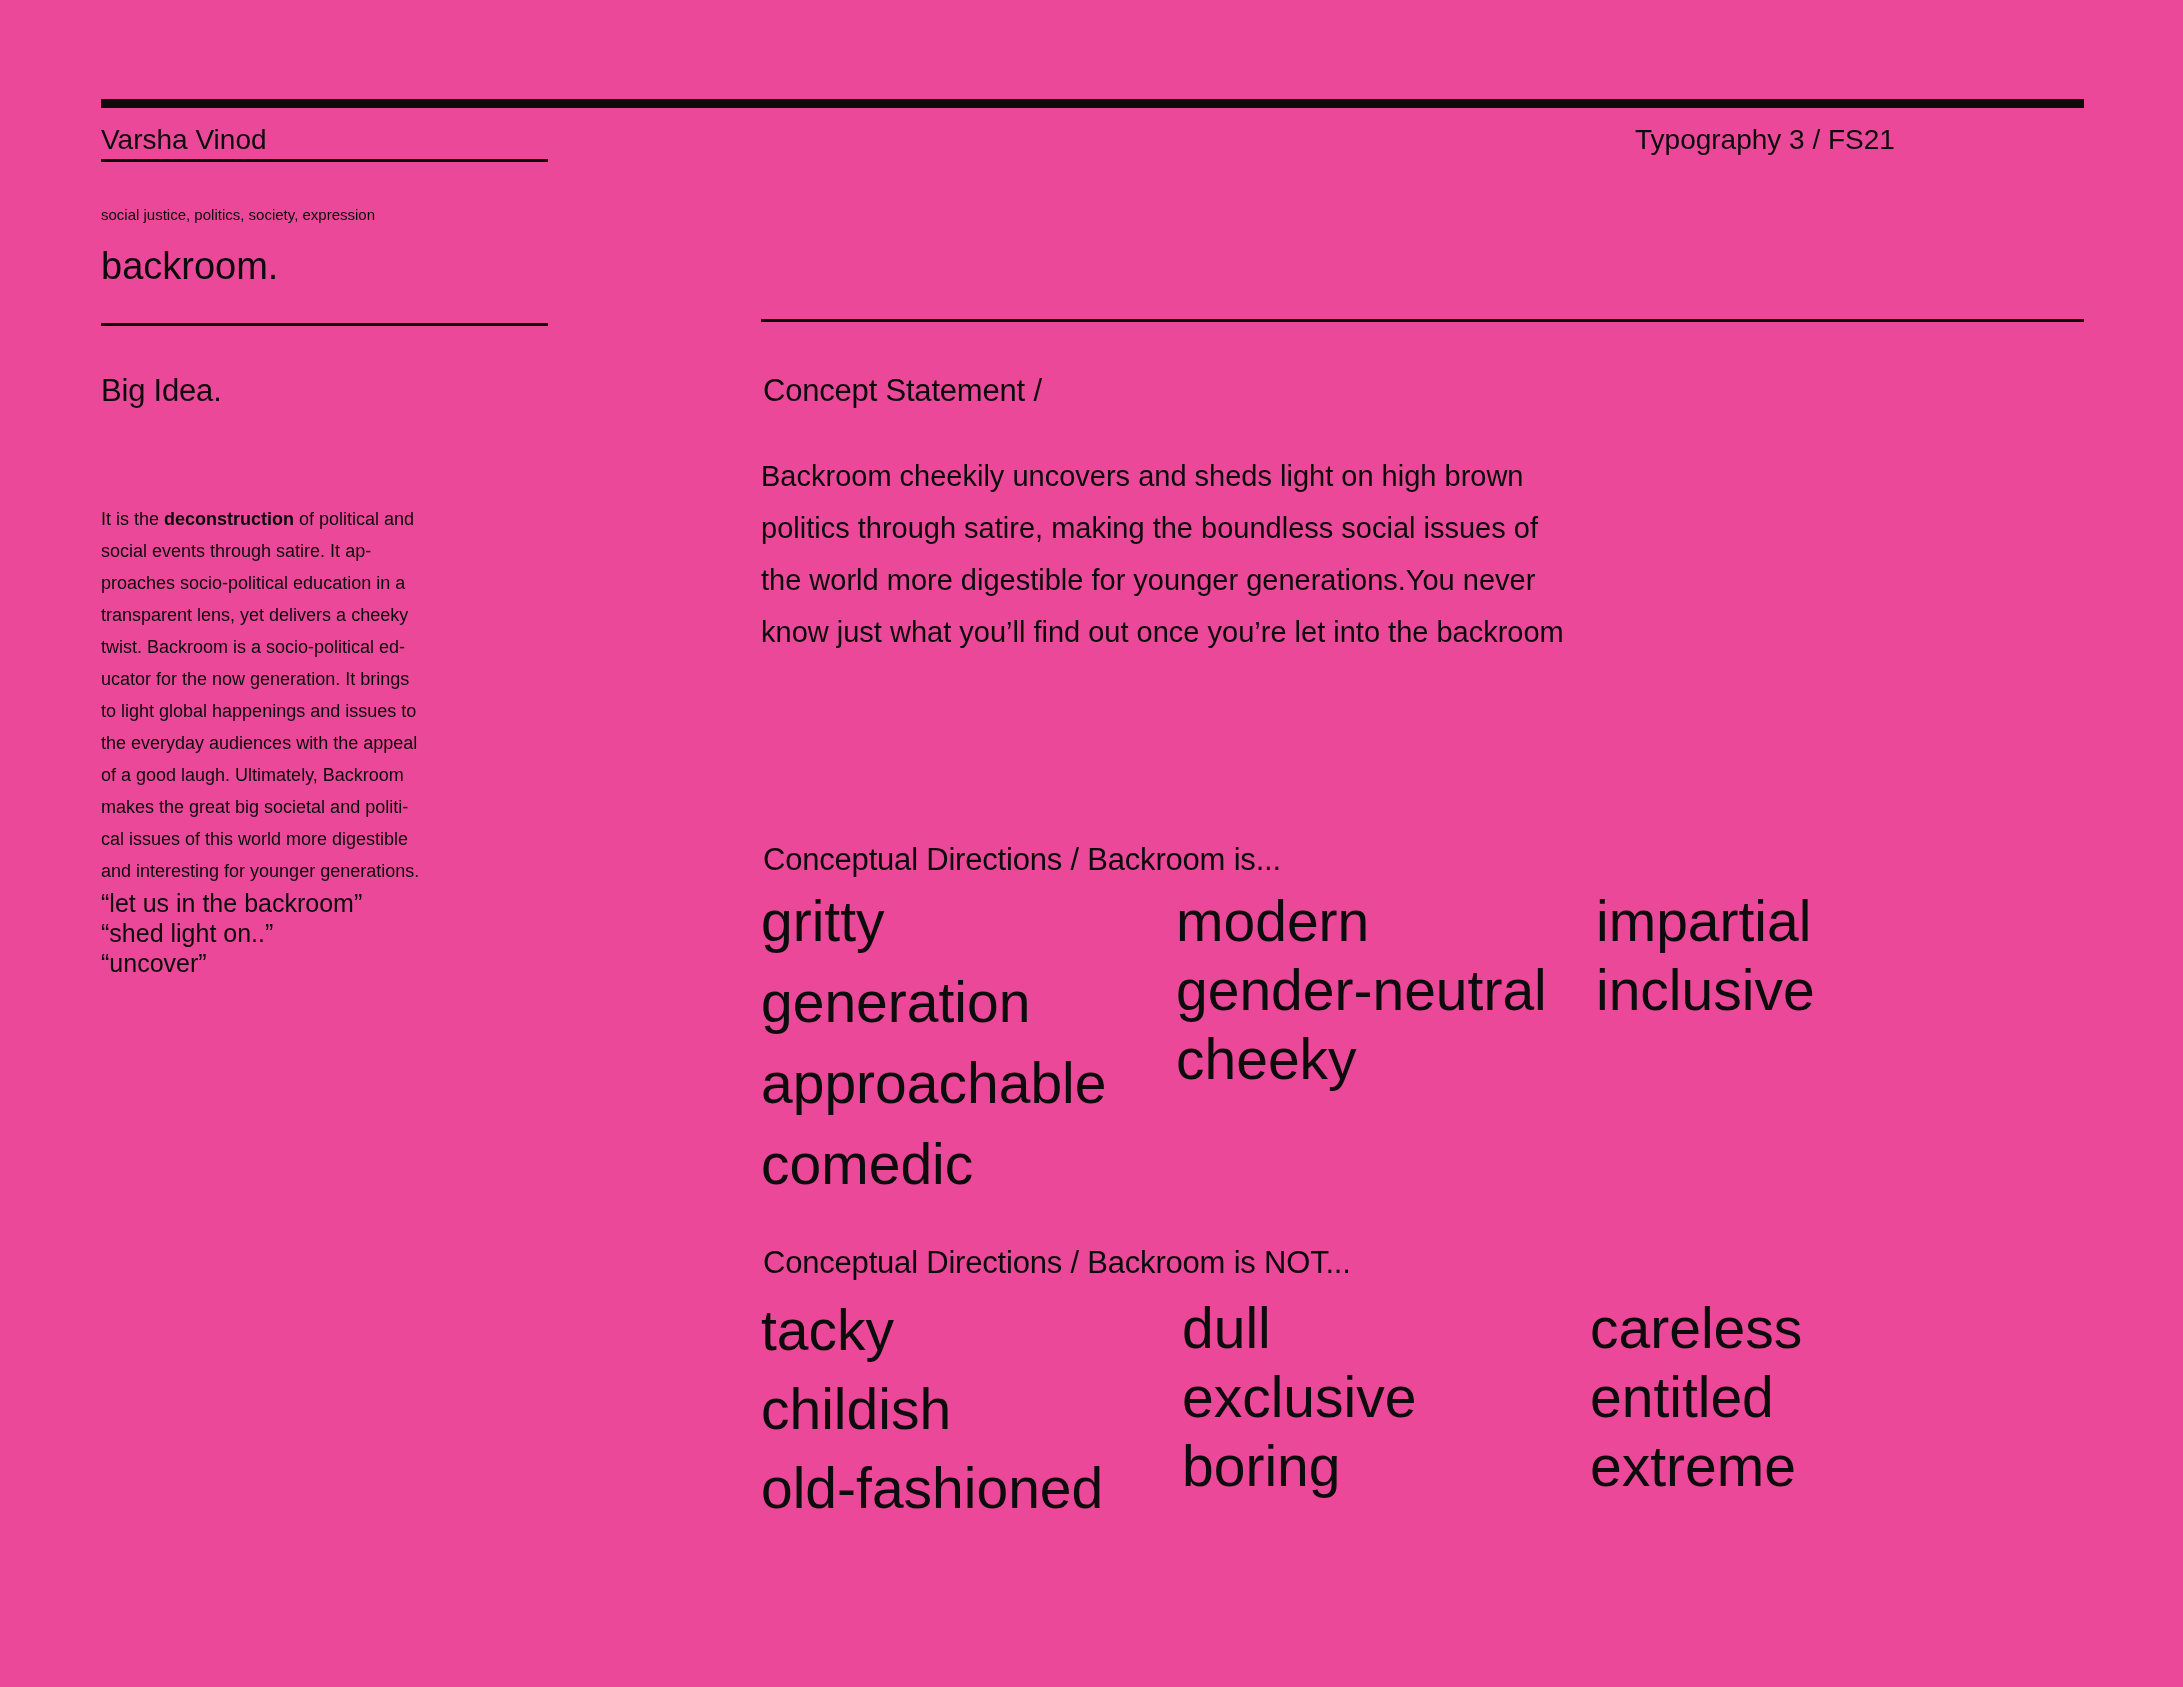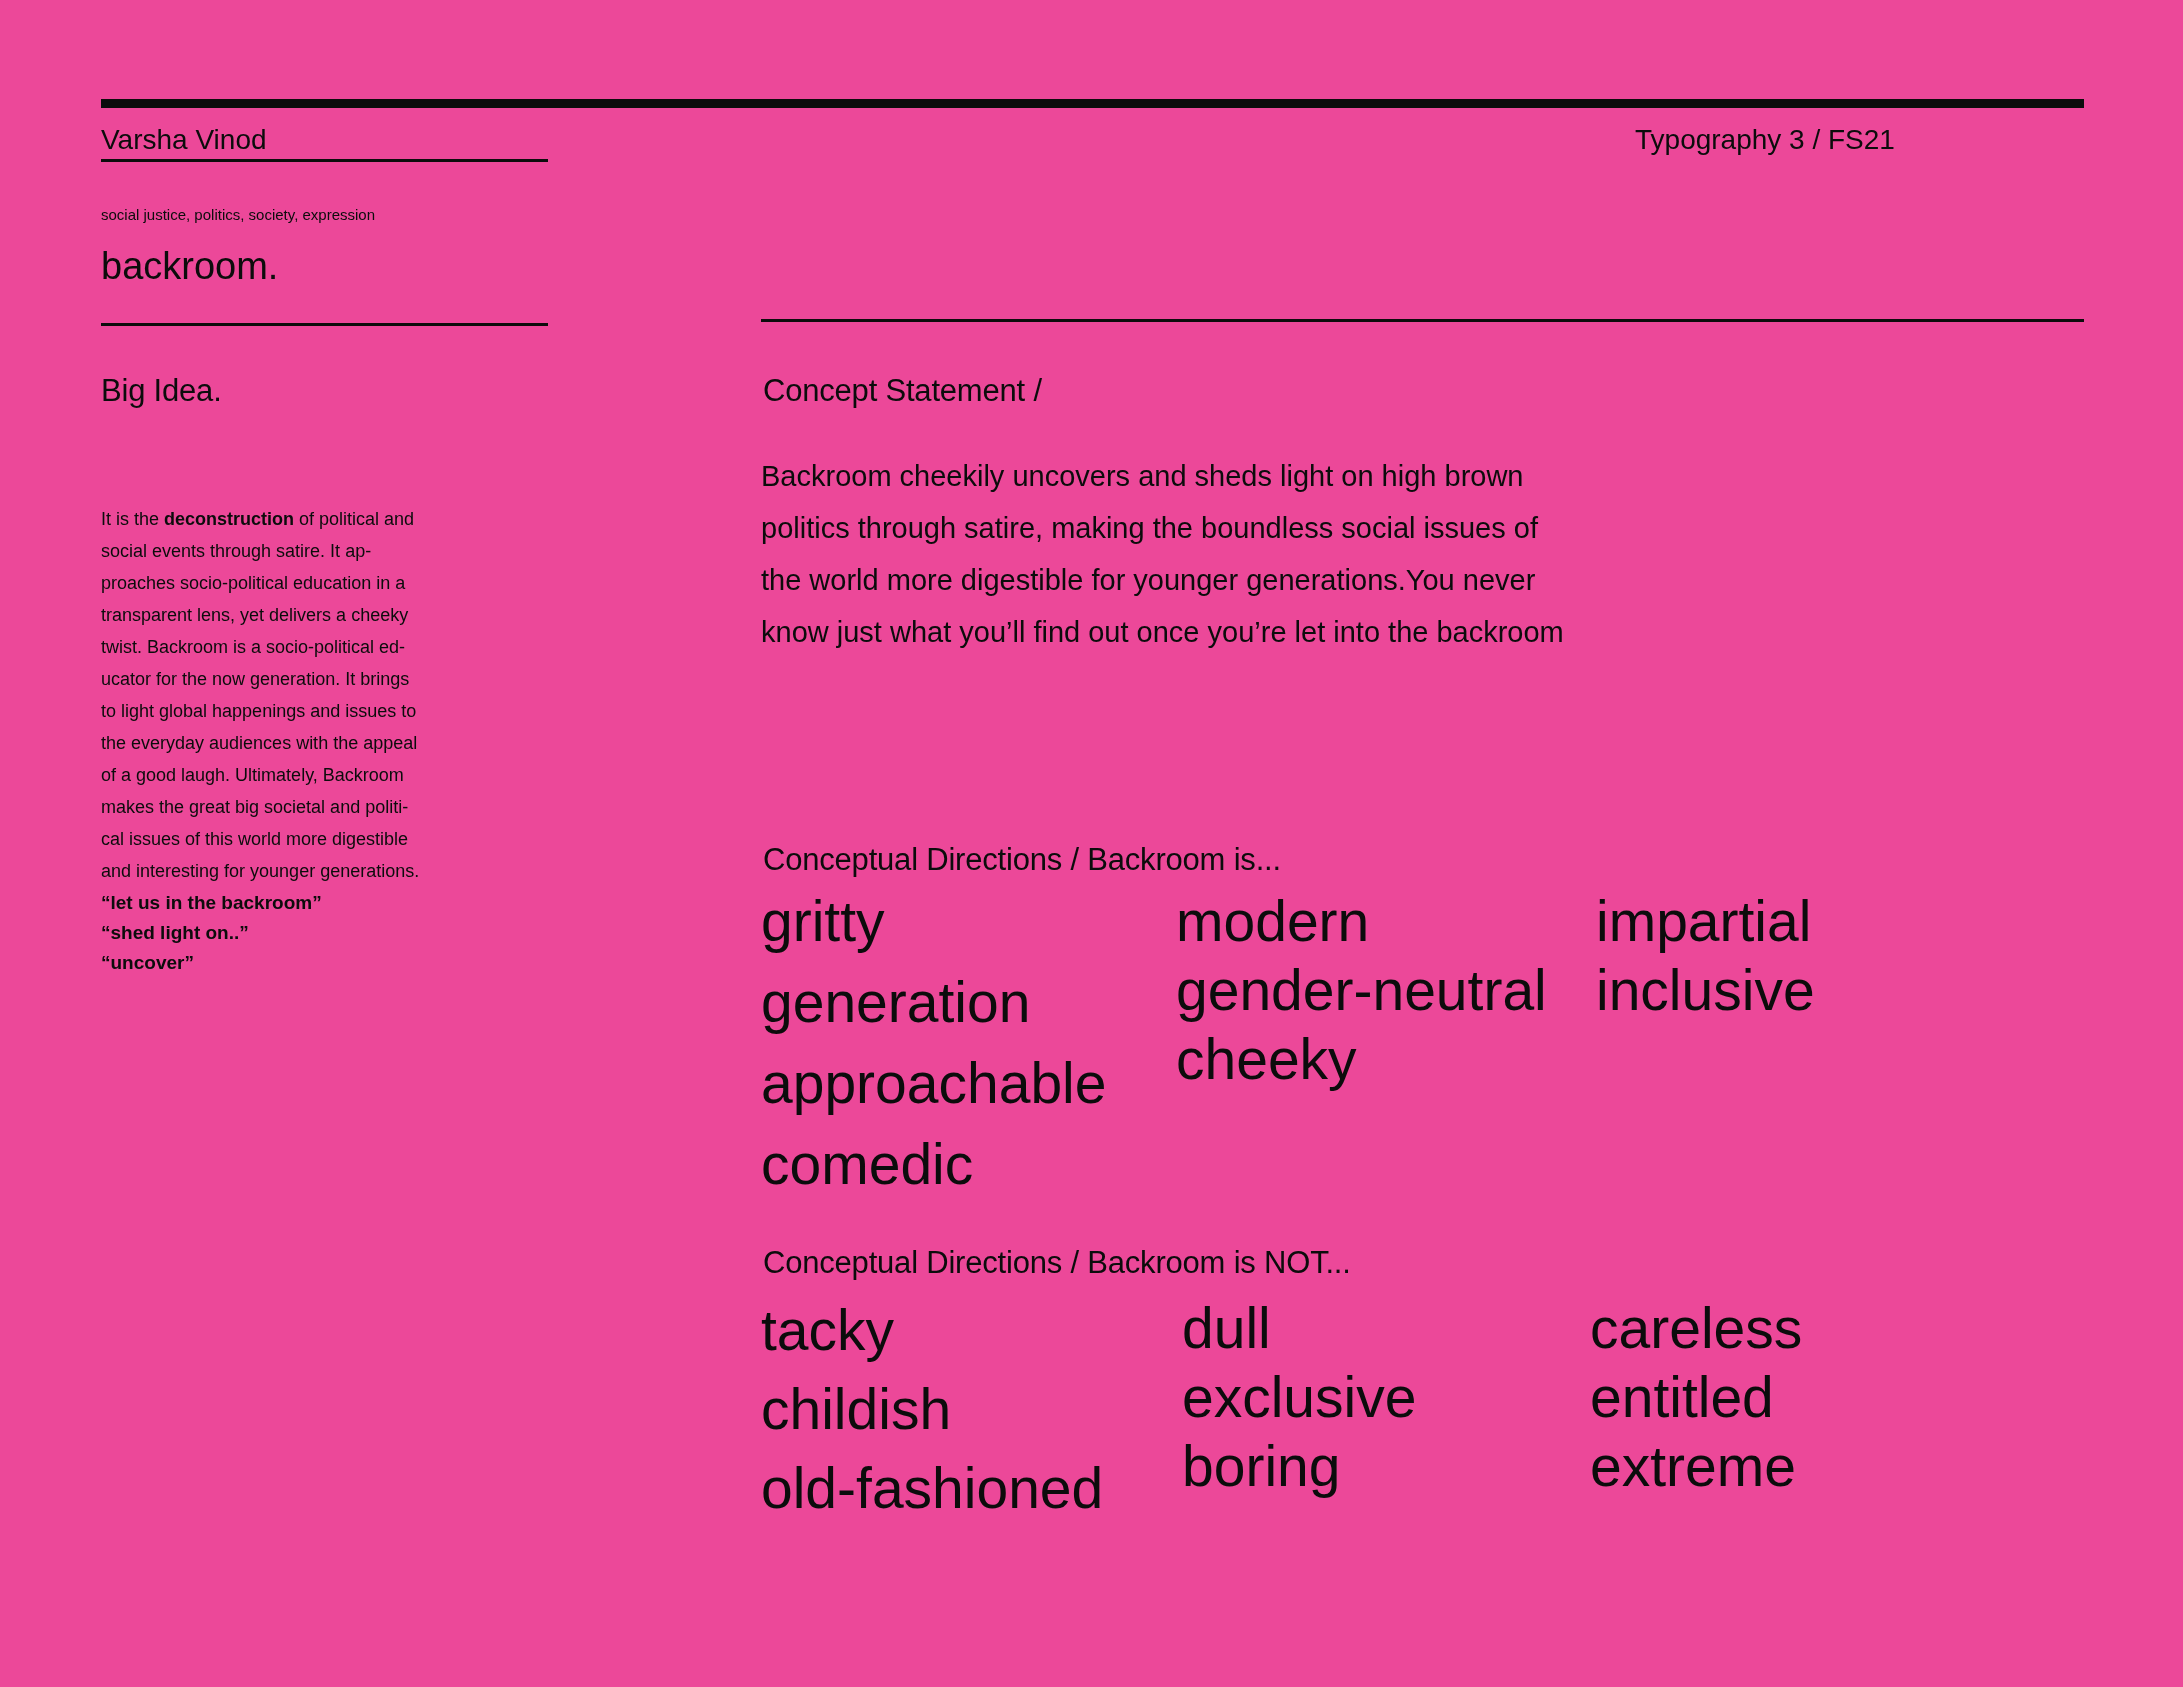"“let us in the backroom”" .quotes { font-size: 19px -> 25px; font-weight: bold -> normal }
